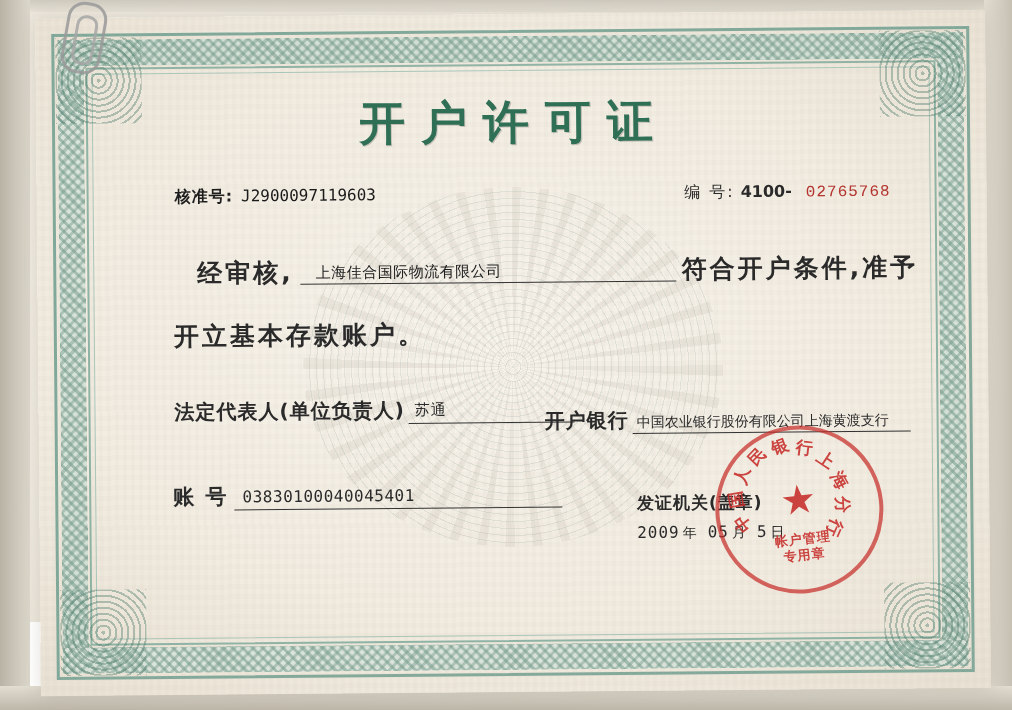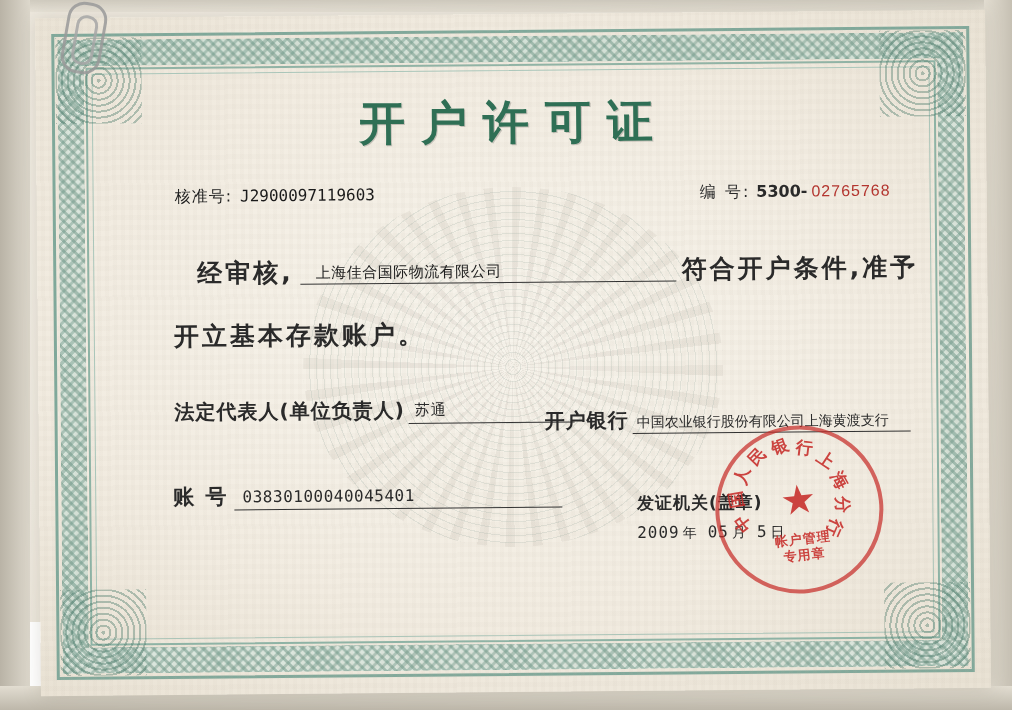"核准号:" .approval .label { font-weight: normal -> bold }
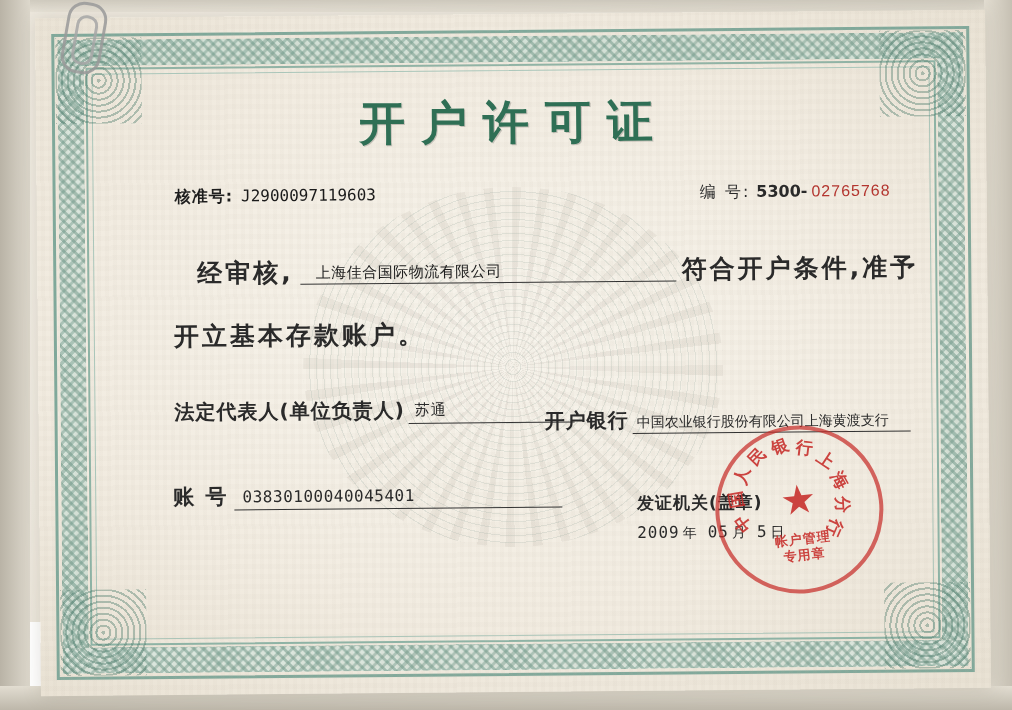"5300-" span.prefix { text: 5300- -> 4100- }
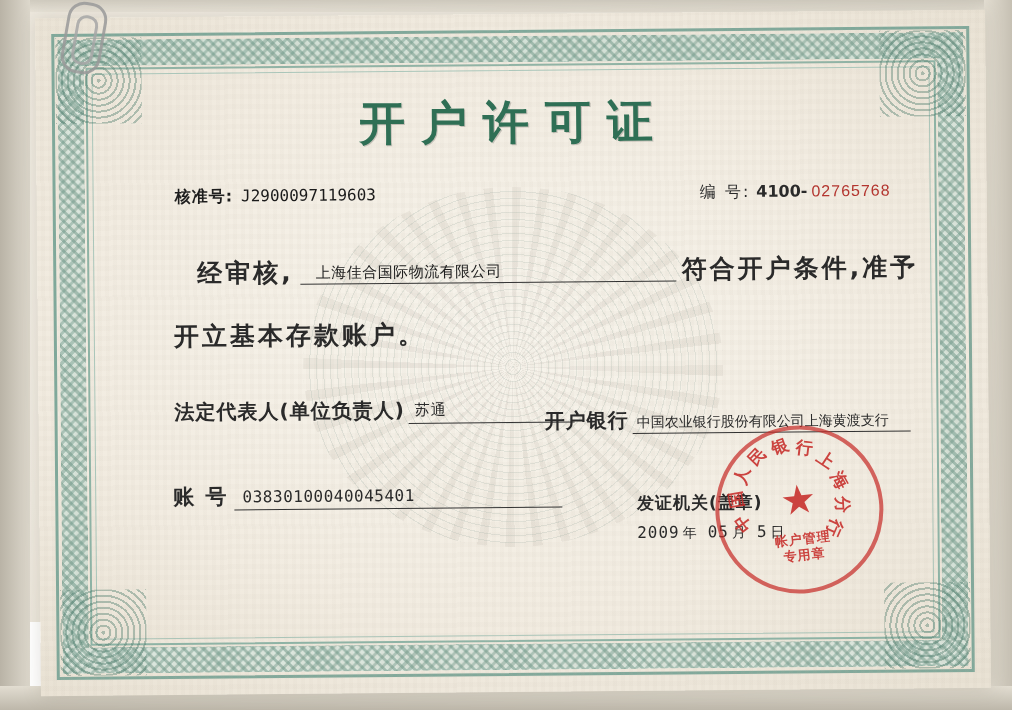"02765768" .serial .number { font-family: Liberation Sans, sans-serif -> Liberation Mono, monospace; margin-left: 4px -> 14px }
